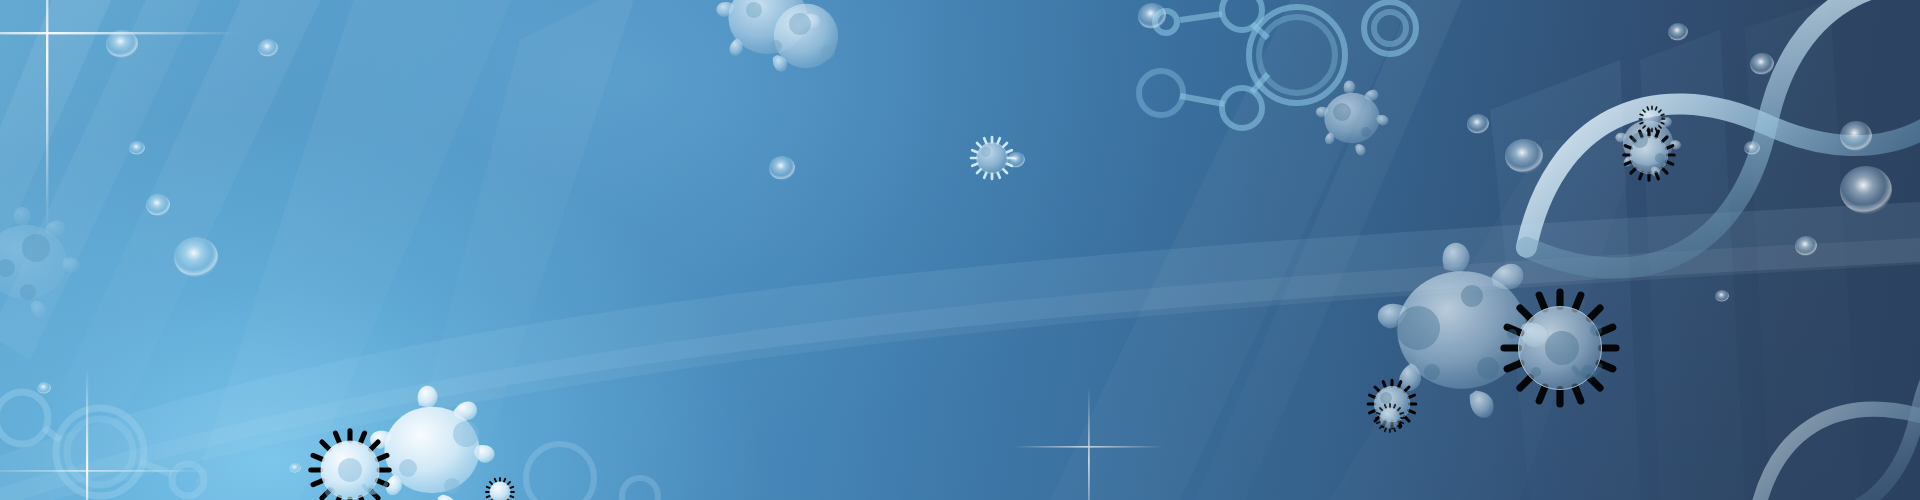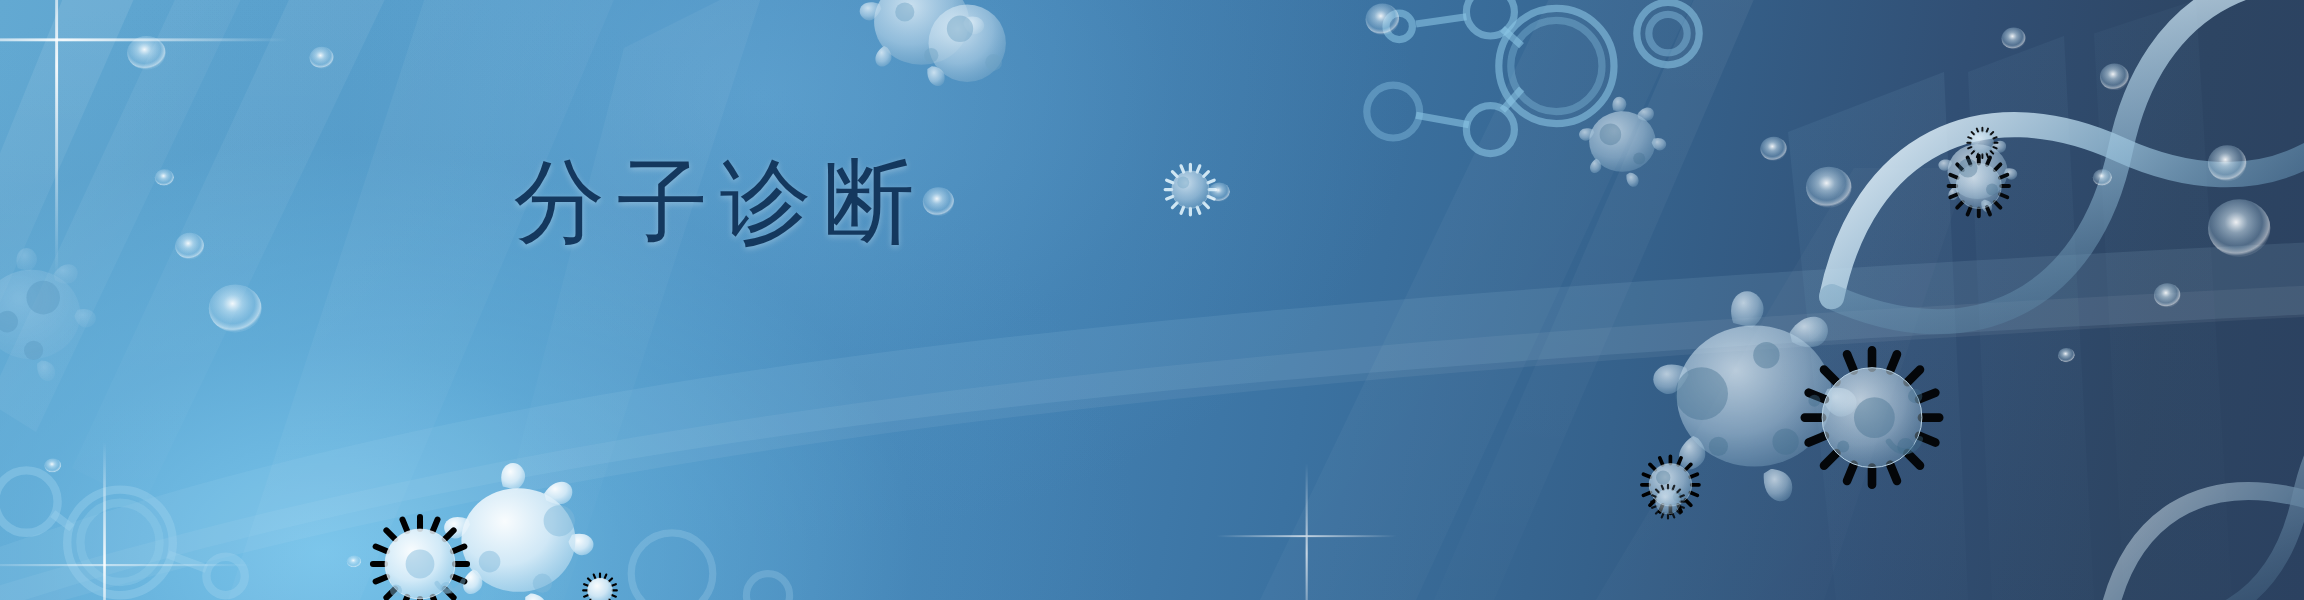"分子诊断" h1 { html: <h1>分子诊断</h1> -> none }
